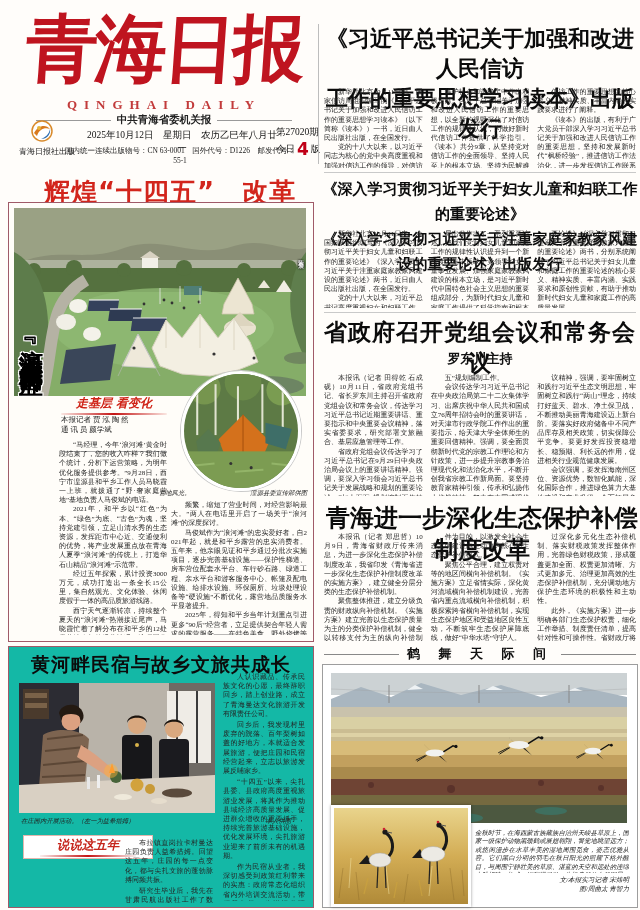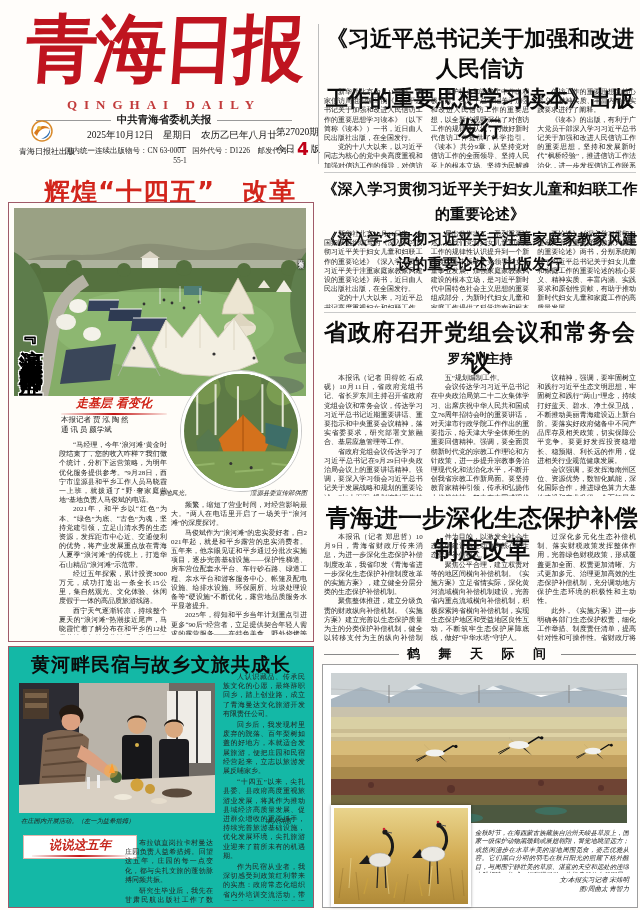"说说这五年" .bl-label { padding: 1px 8px -> 1px 16px }
